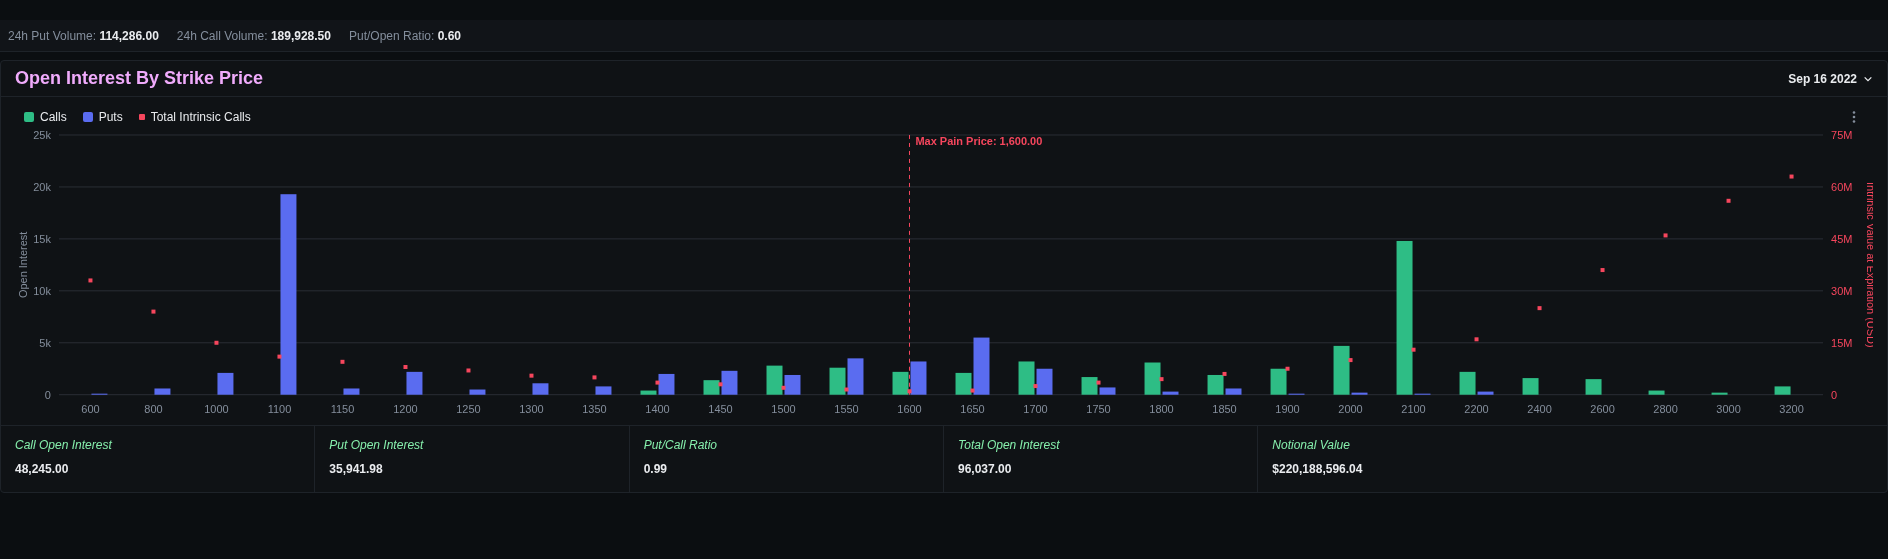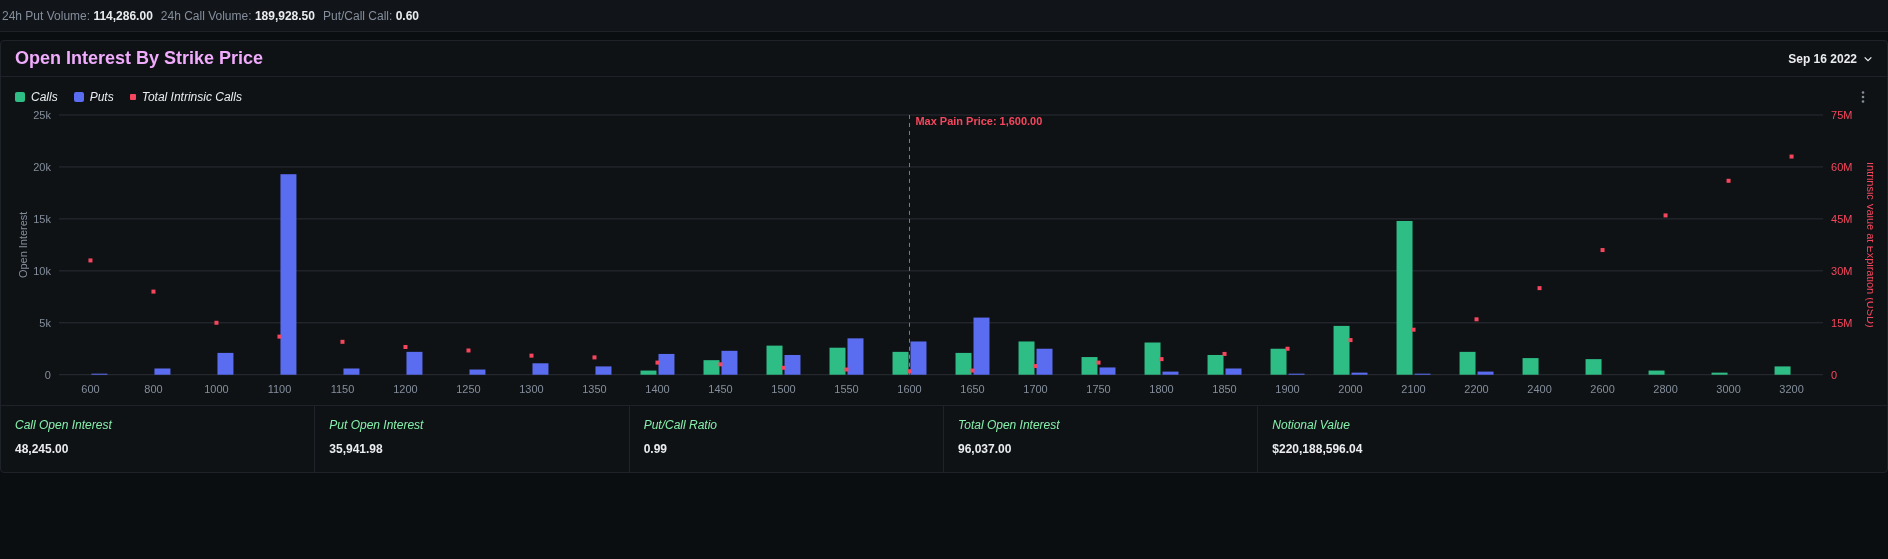"24h Put Volume: 114,286.00" .topbar { gap: 8px -> 18px; margin-top: none -> 20px; padding: 0 2px -> 0 8px }
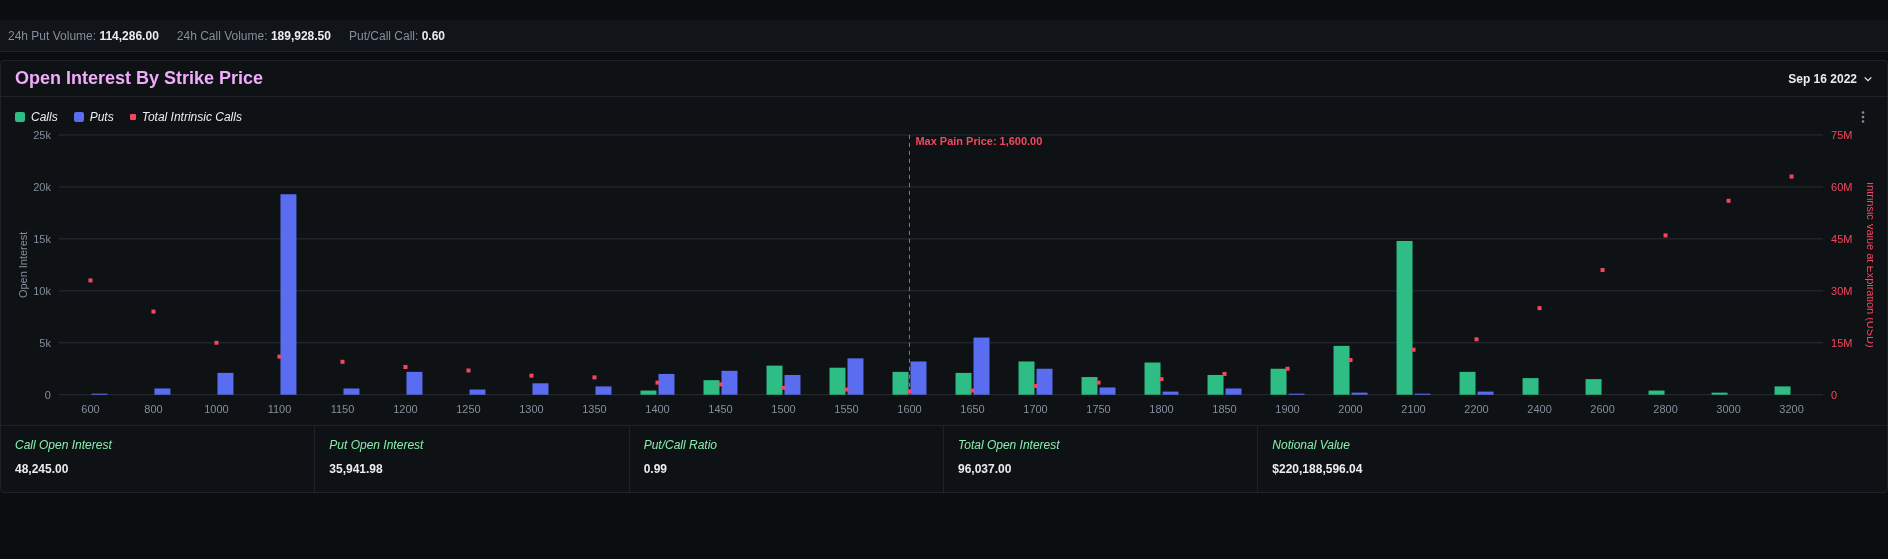"Put/Call Call:" span { text: Put/Call Call -> Put/Open Ratio }
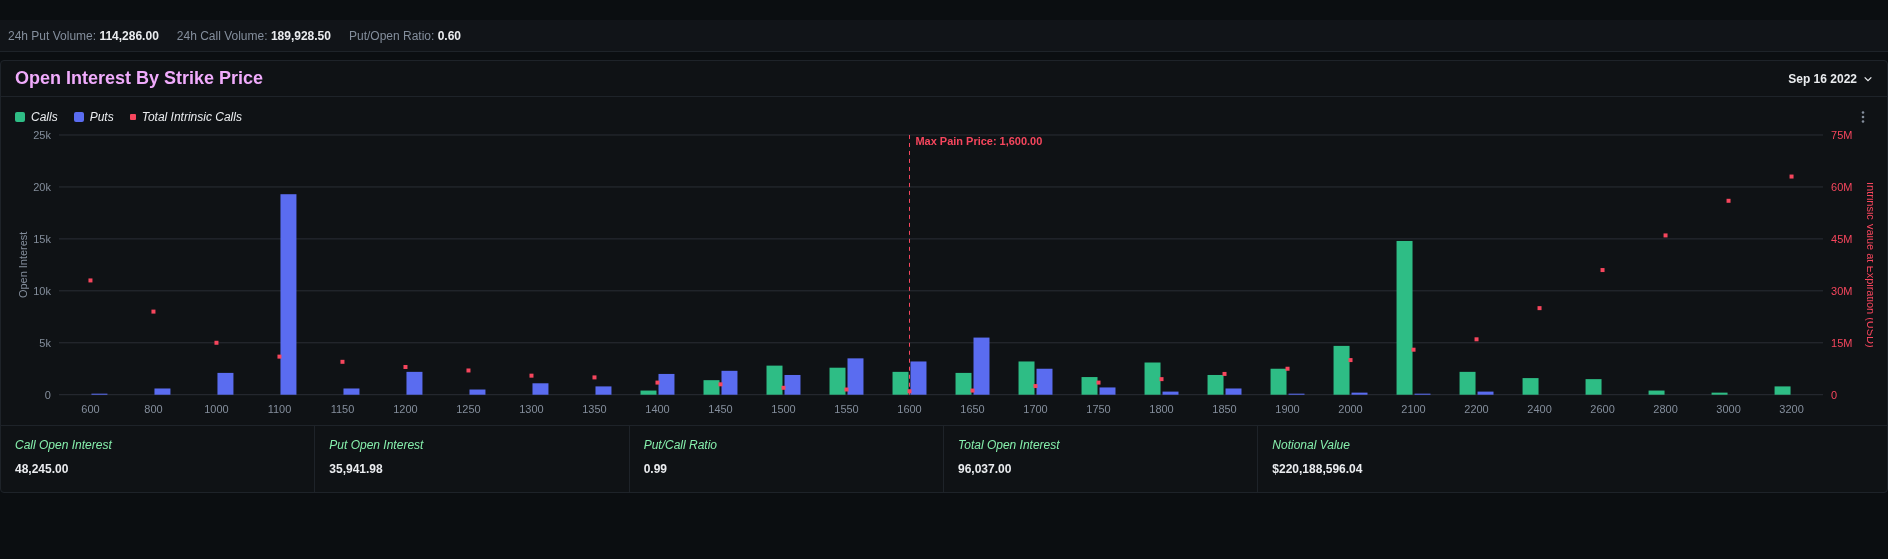"Calls" .chart-top { font-style: italic -> none; padding: 10px 14px 2px -> 10px 23px 2px }
